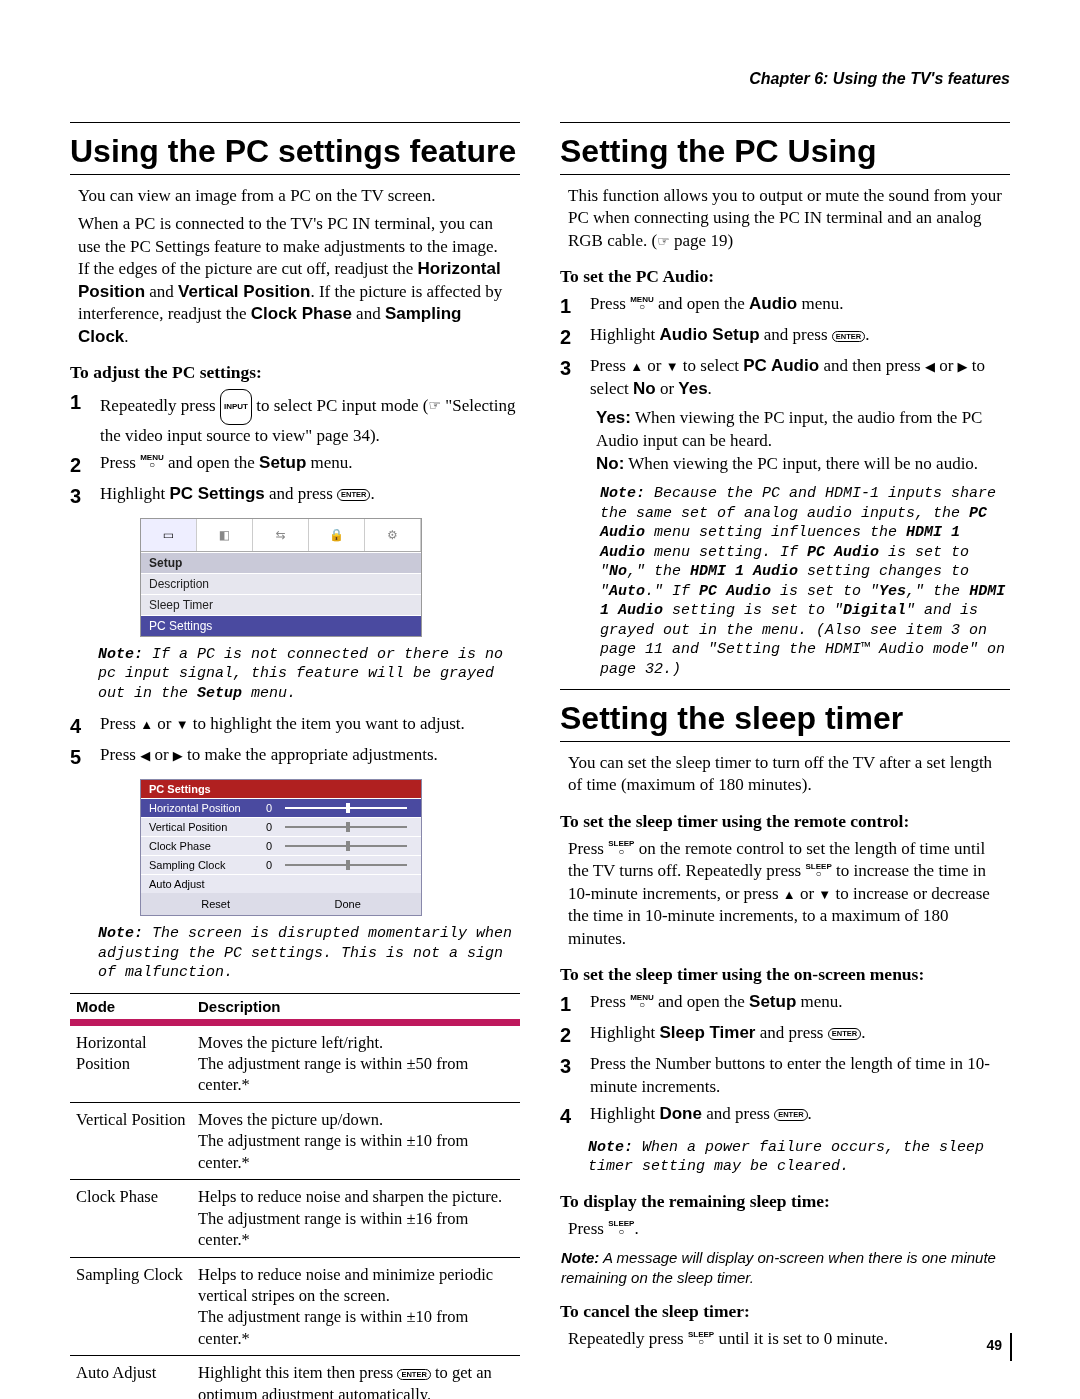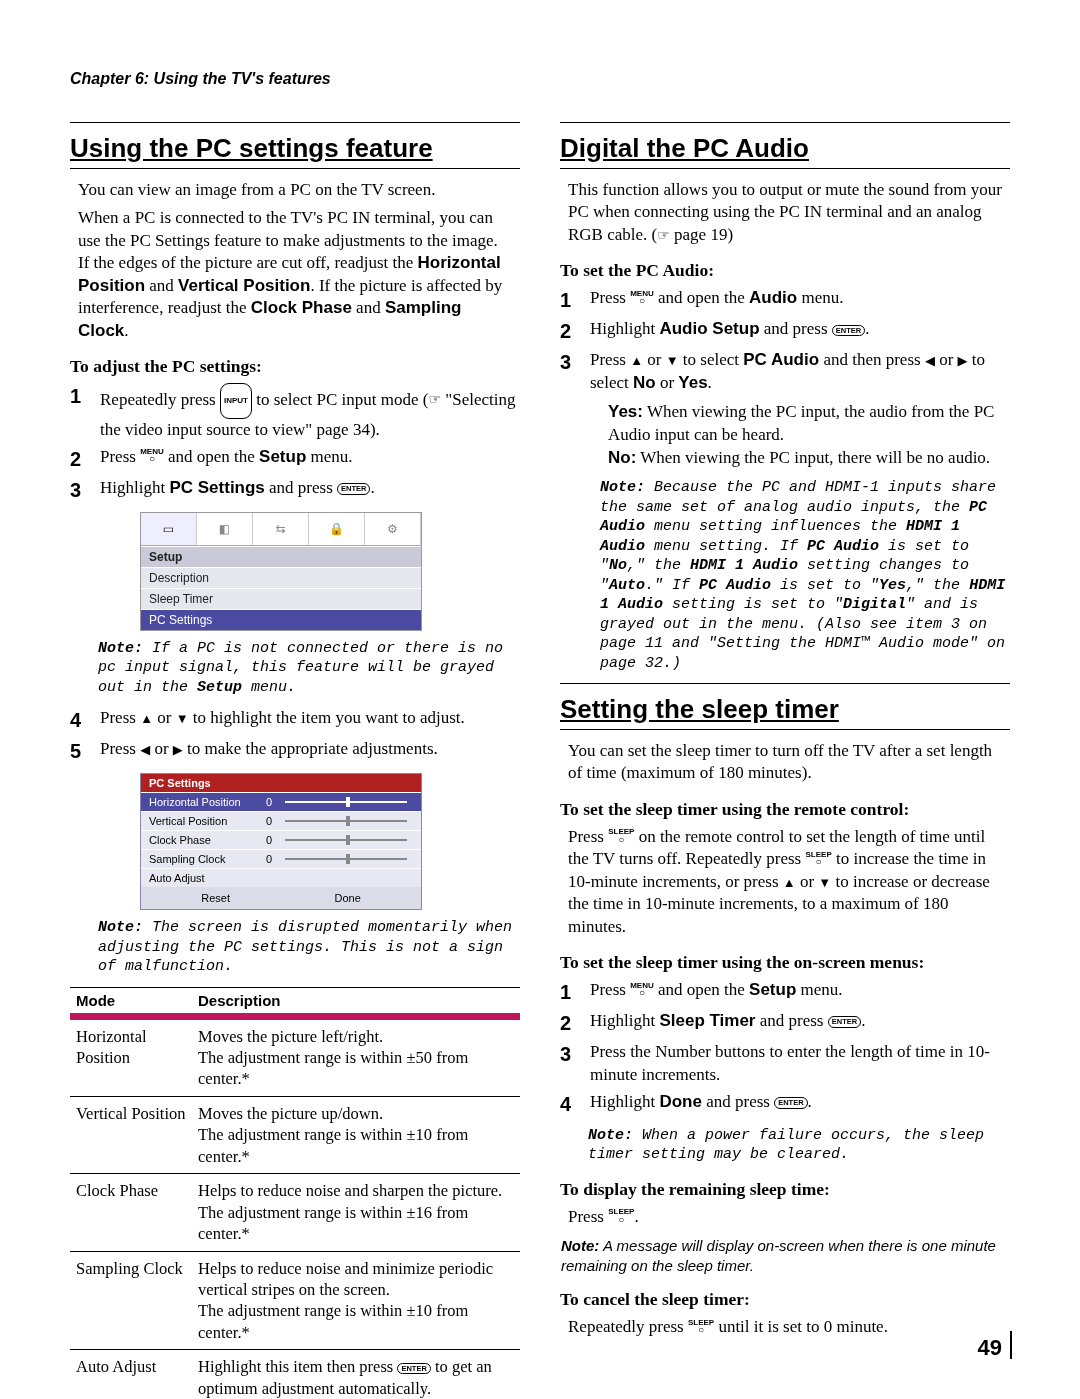"Chapter 6: Using the TV's" .chapter { text-align: left -> right }
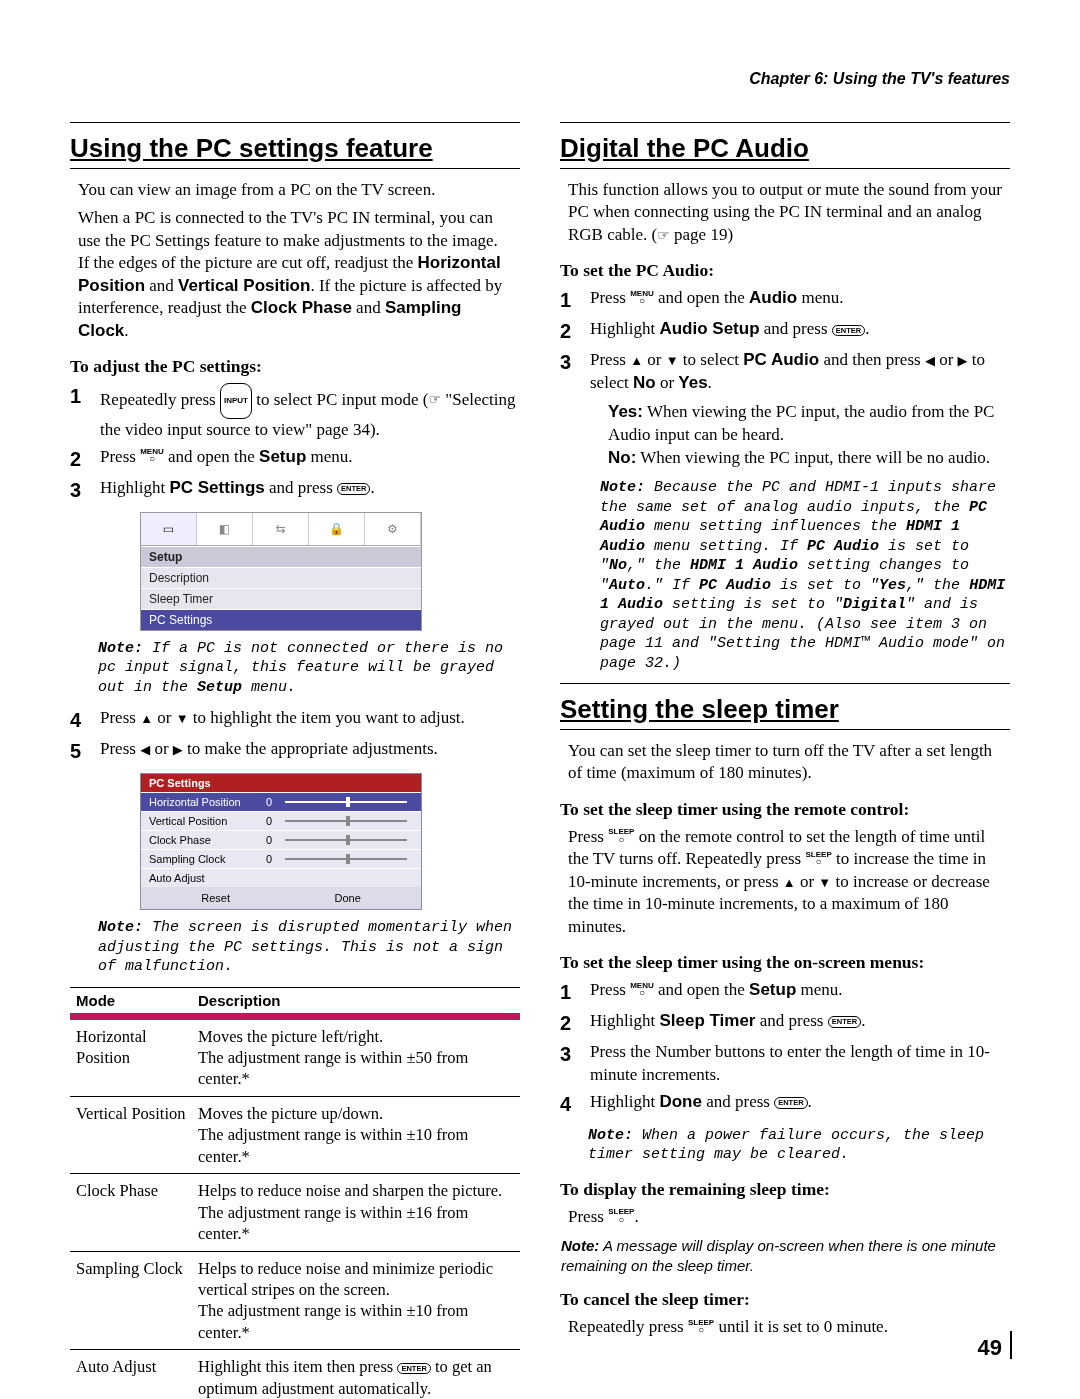"Using the PC settings feature" h1.section { font-size: 26px -> 32px; text-decoration: underline -> none }
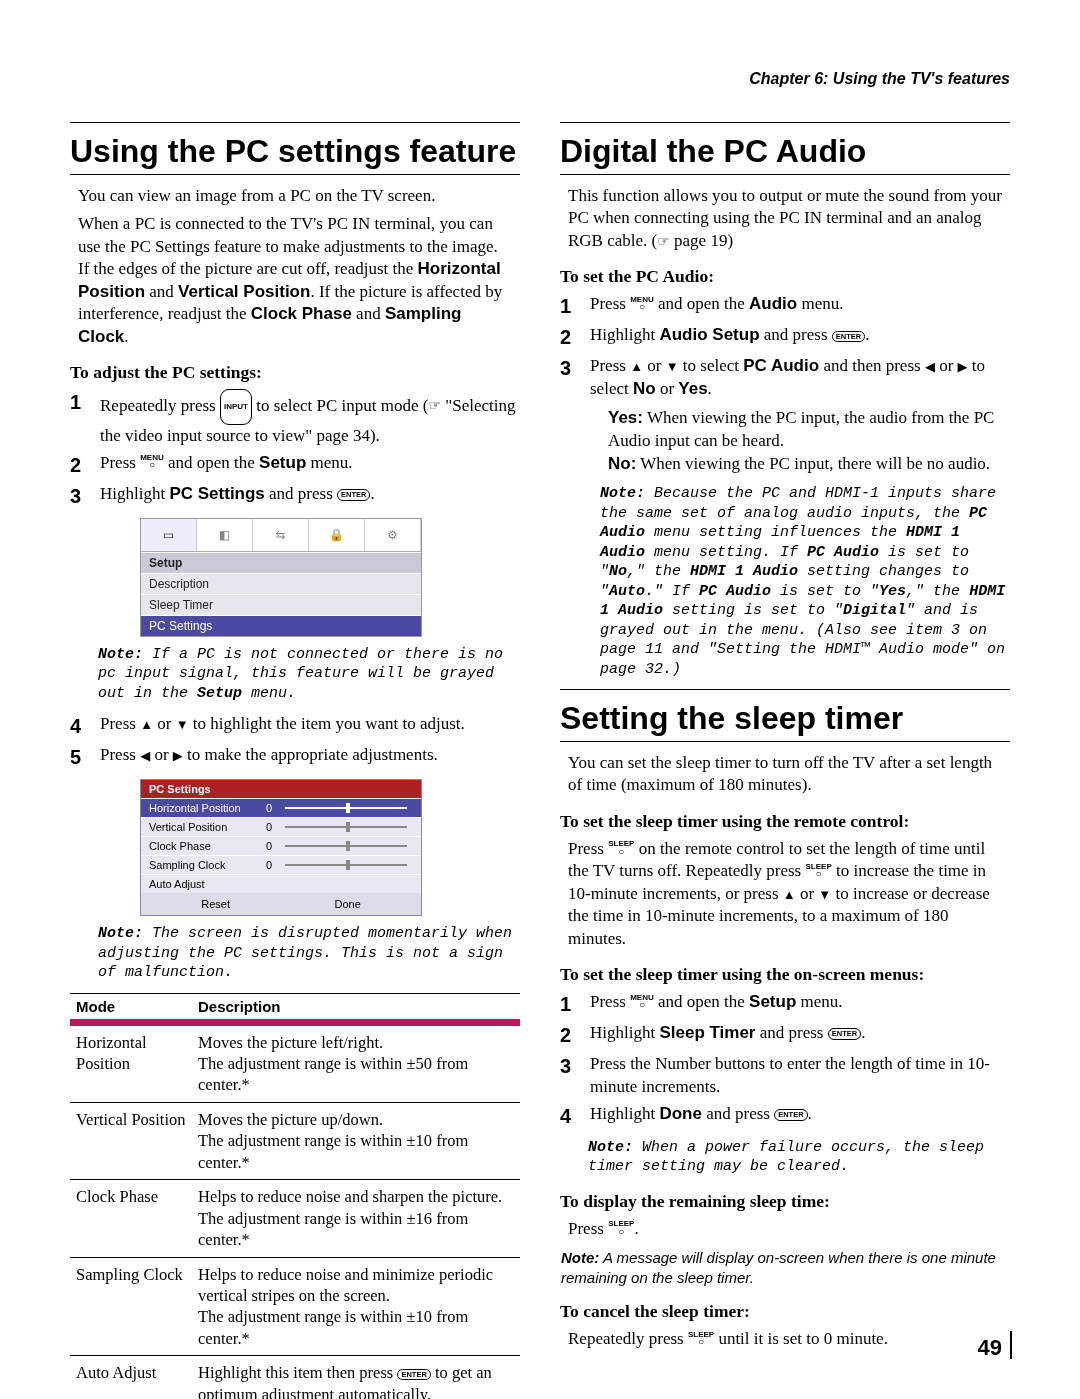"Digital the PC Audio" h1.section { text: Digital the PC Audio -> Setting the PC Using }
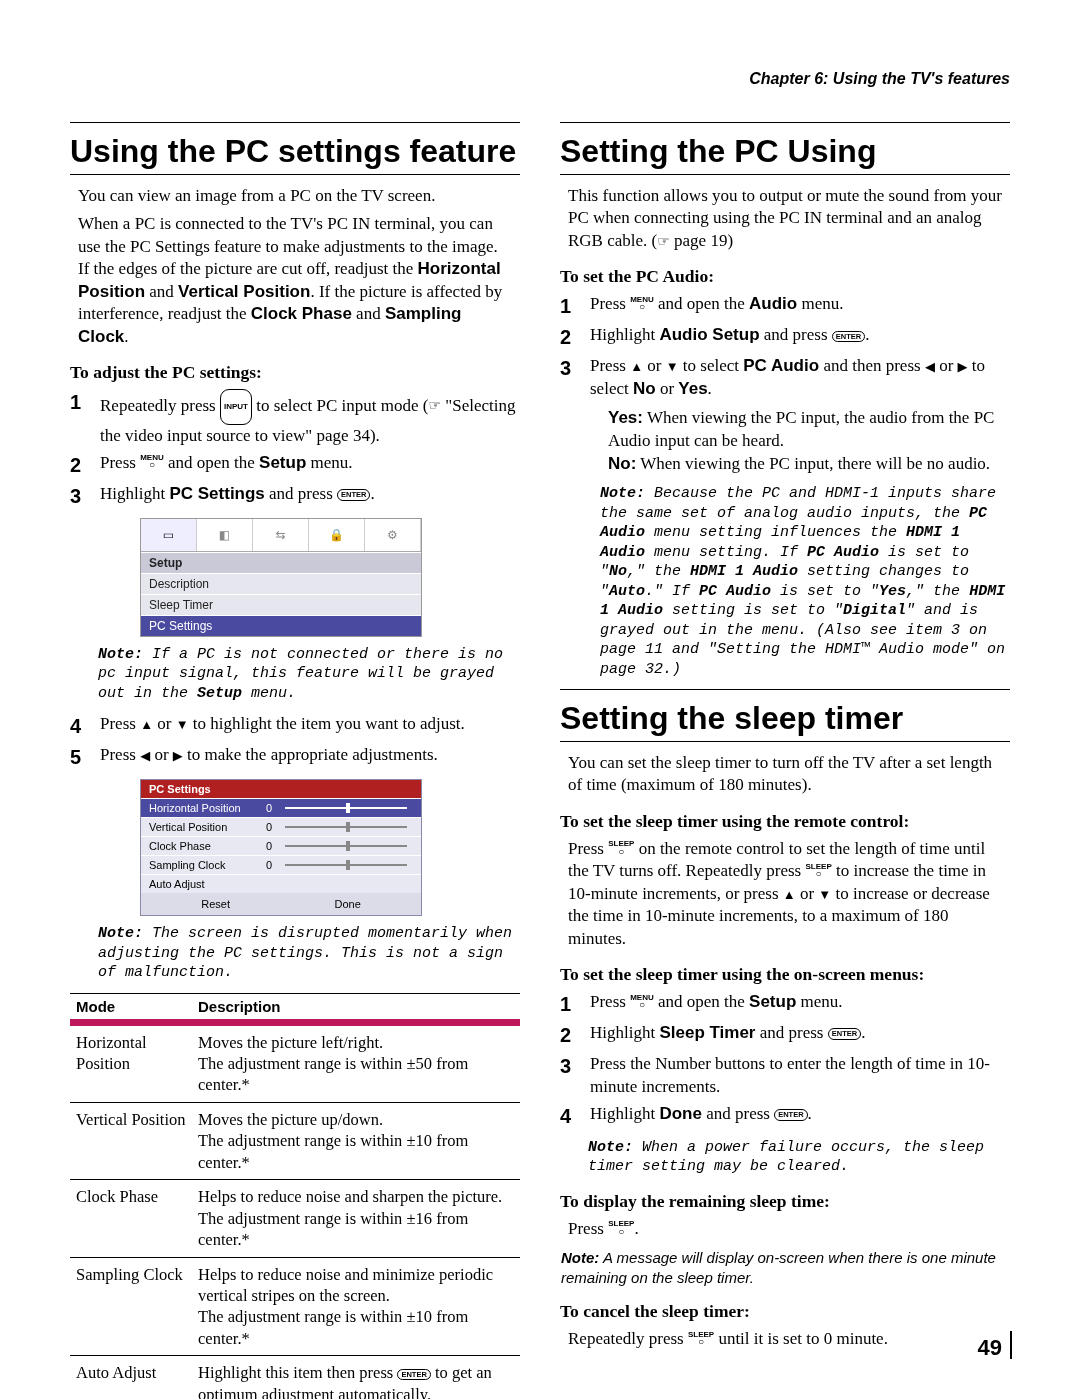"Yes: When viewing the PC" .indent-block { margin-left: 48px -> 36px }
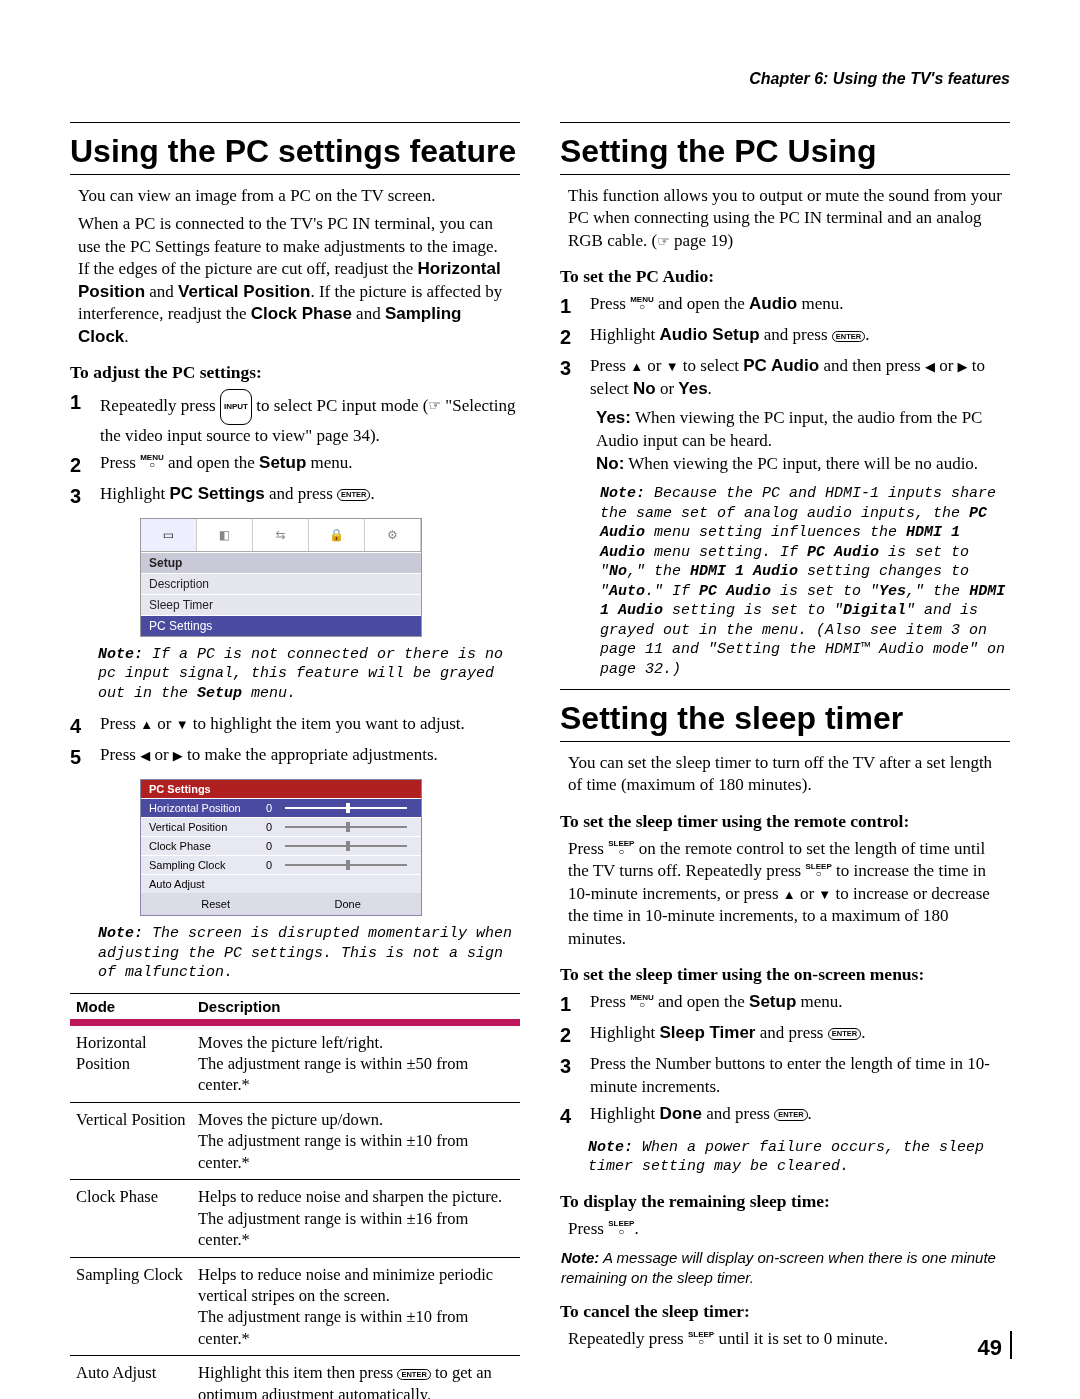"49" .page-num { bottom: 38px -> 46px; font-size: 22px -> 14px }
